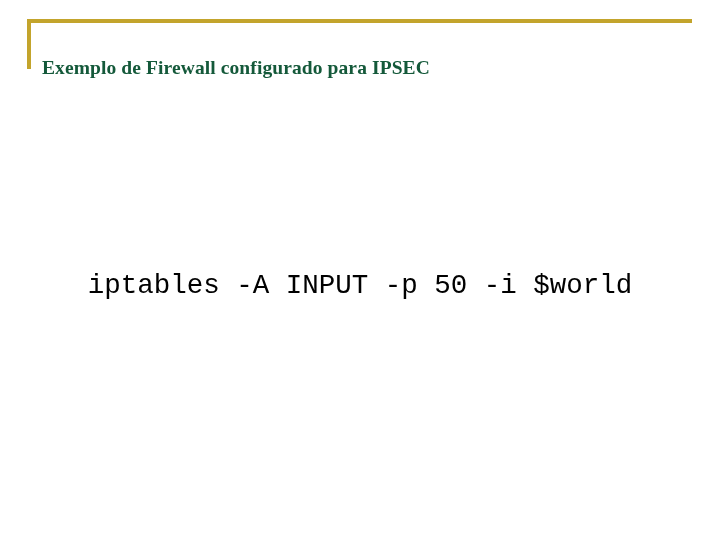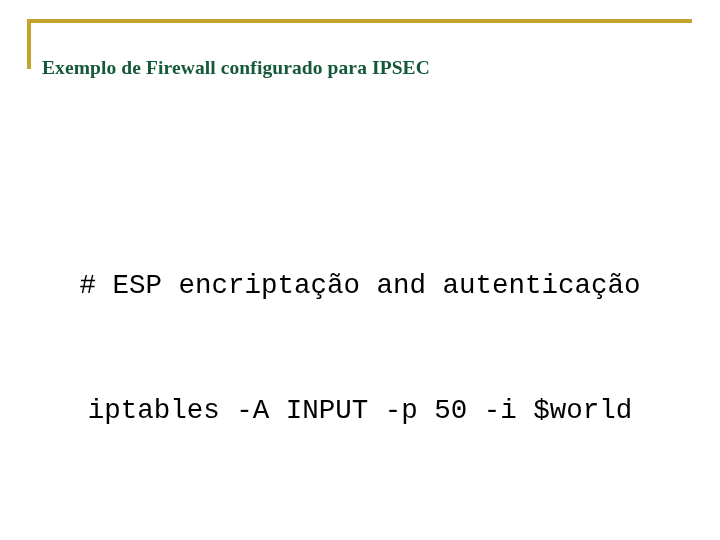"# ESP encriptação and autenticação" span.code-line { html: <span># ESP encriptação and autenticação</span> -> none }
